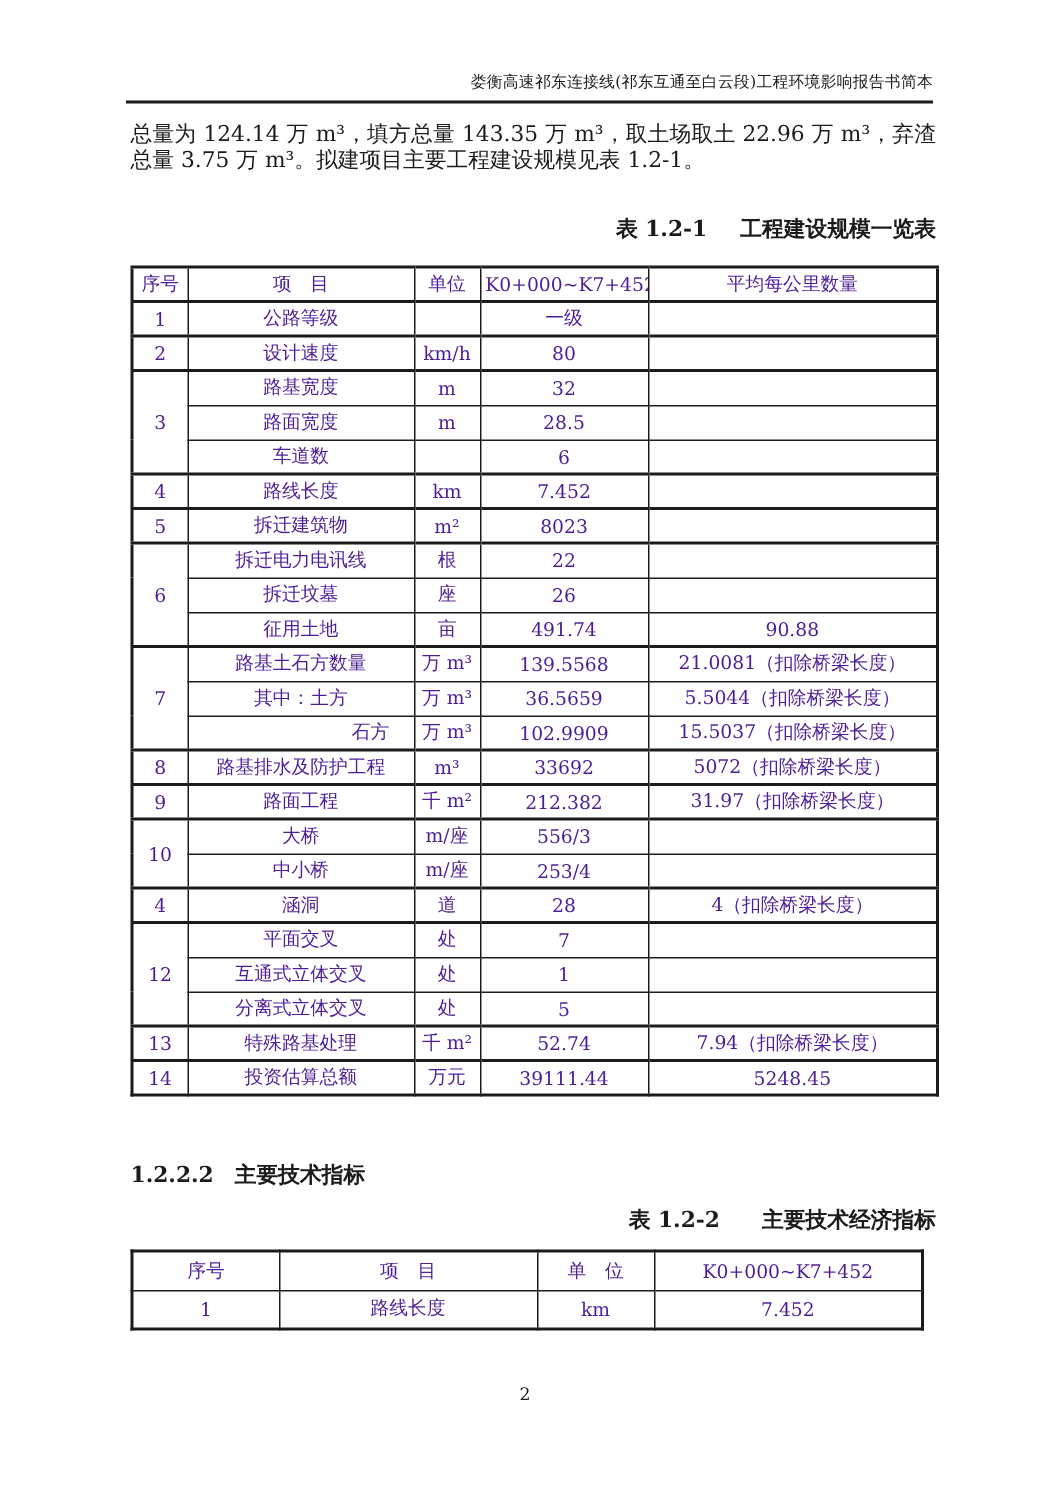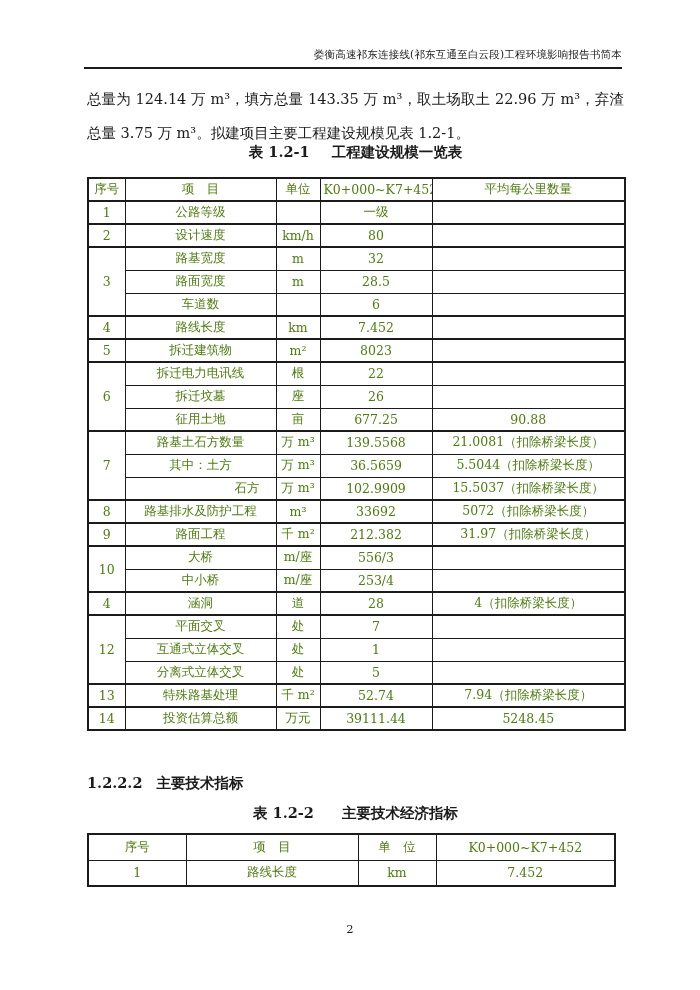"总量为 124.14 万 m³，填方总量 143.35" .body-text { line-height: 34px -> 17px }
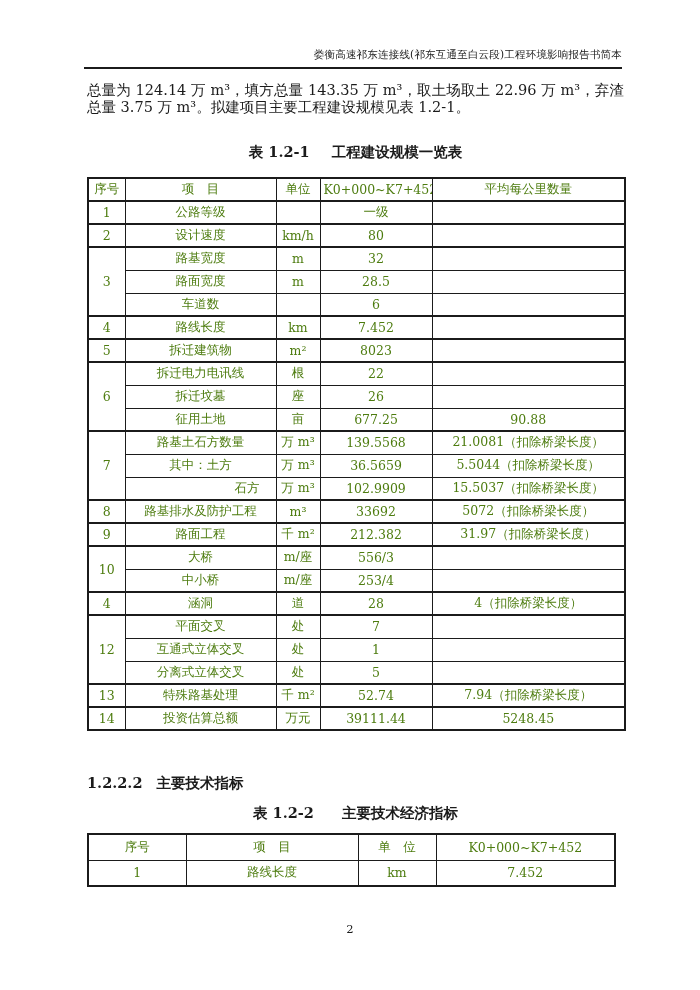"表 1.2-1 工程建设规模一览表" .caption { text-align: center -> right }
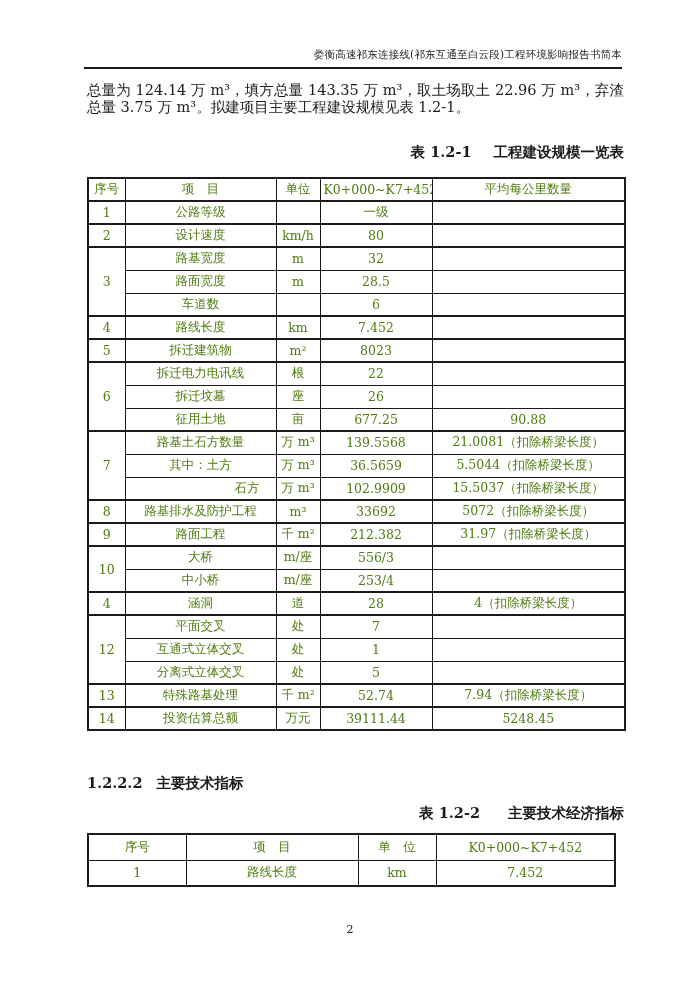"序号" table.doc-table { color: #4d7c0f -> #4c1d95 }
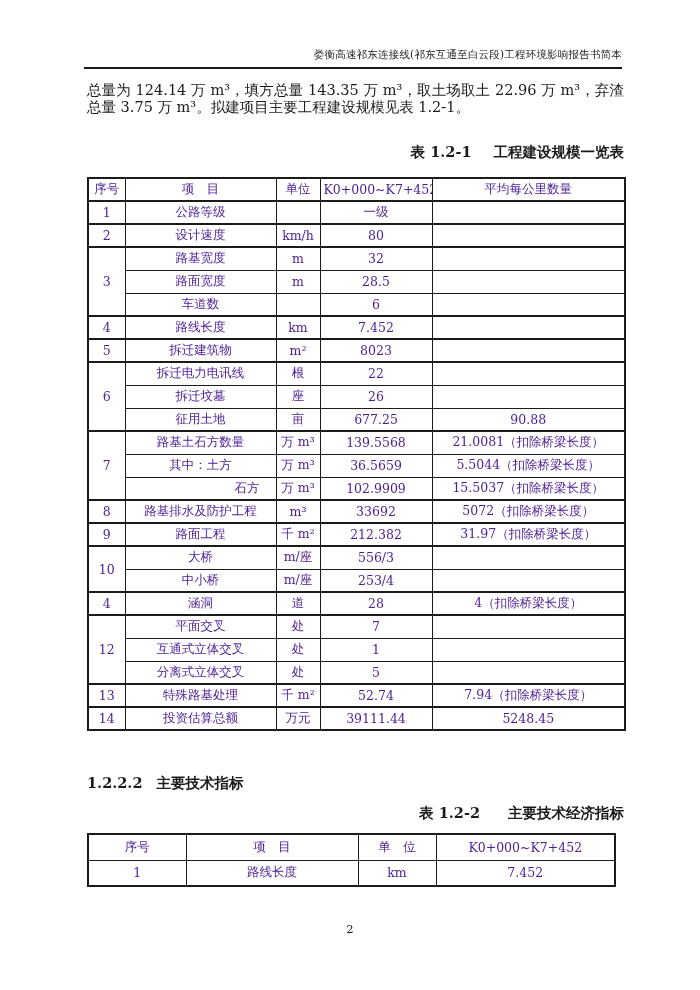"677.25" td { text: 677.25 -> 491.74 }
